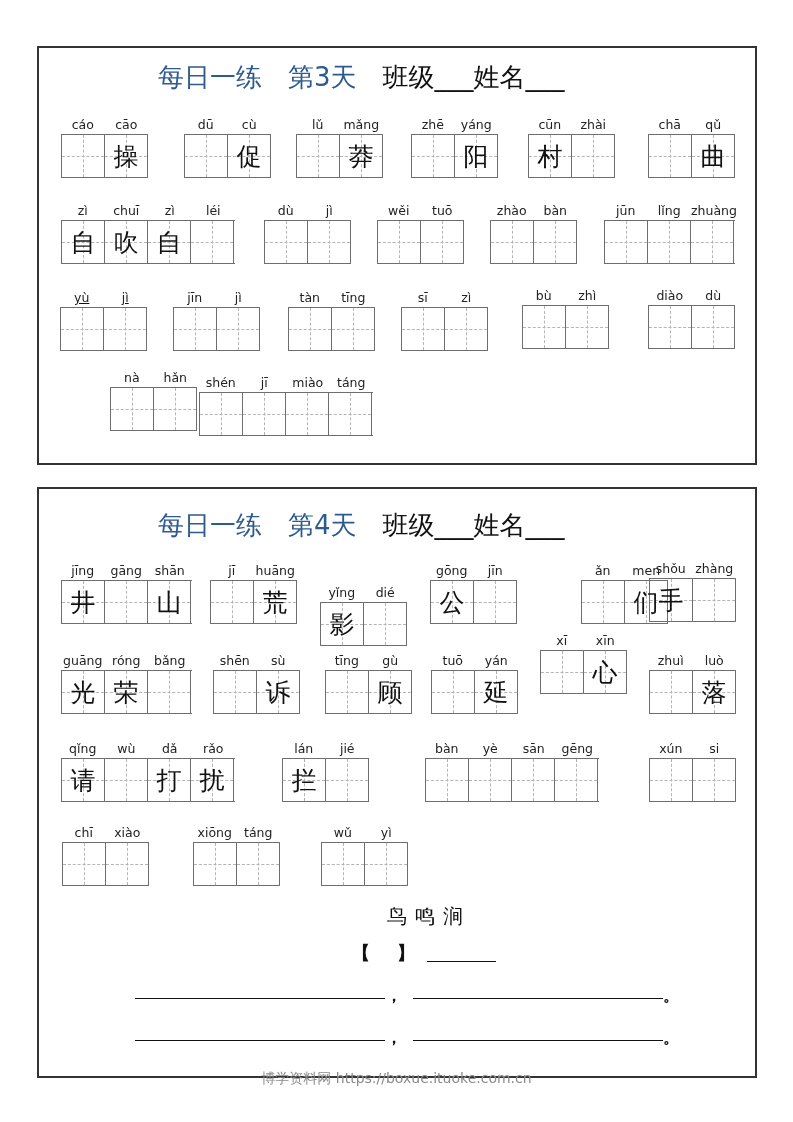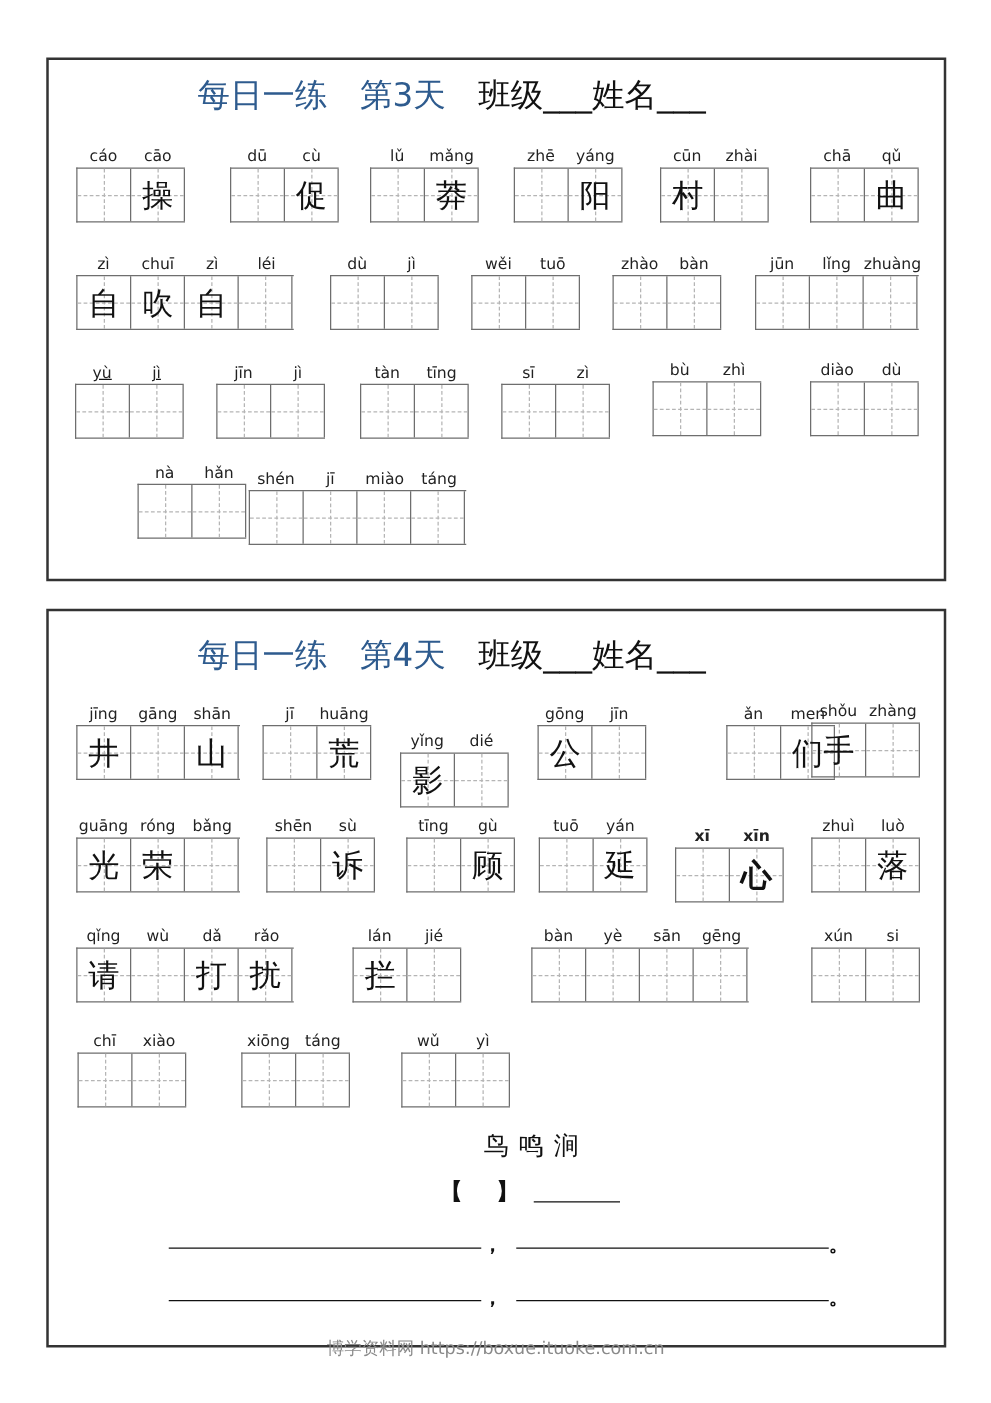"xī" div.grp { font-weight: bold -> none; top: 656px -> 628px }
